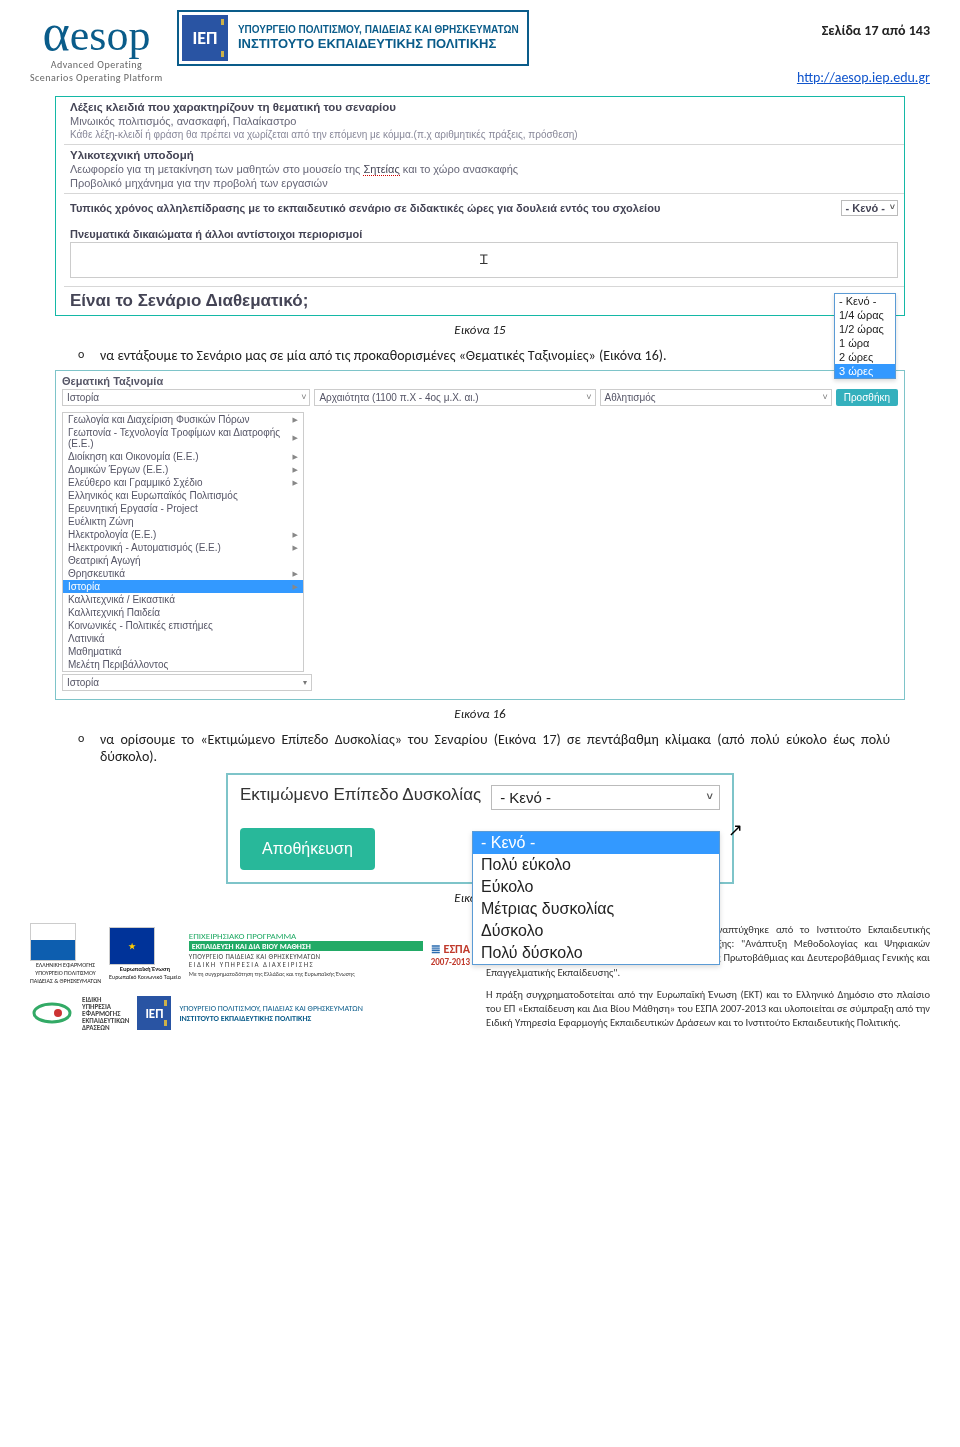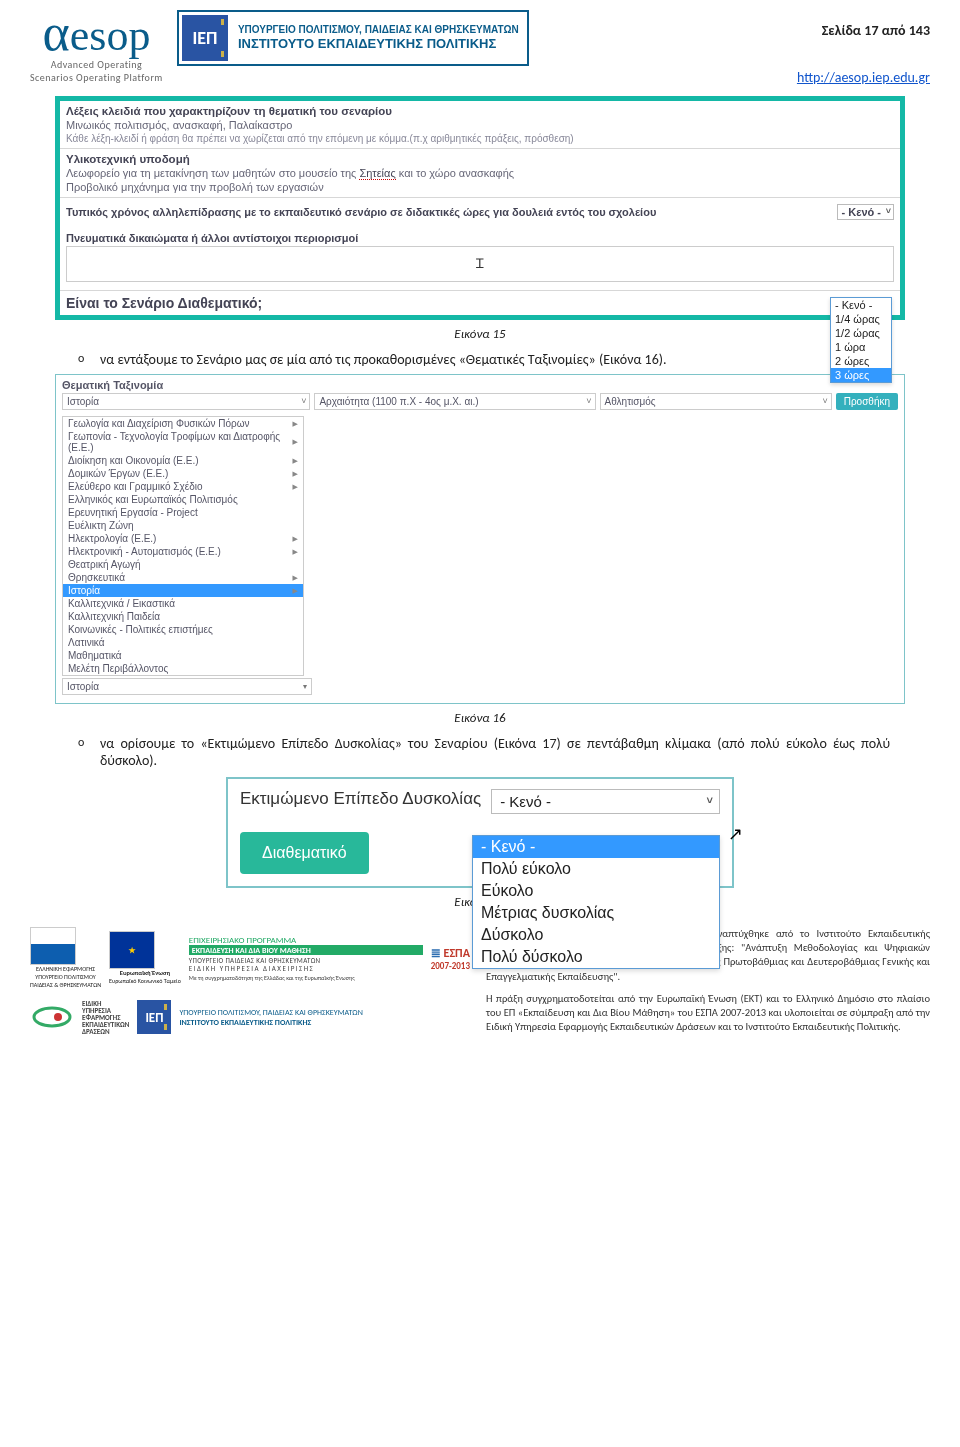"Λέξεις κλειδιά που χαρακτηρίζουν τη" .fig { border: 5px solid #14b8a6 -> 1px solid #14b8a6; padding-left: none -> 8px }
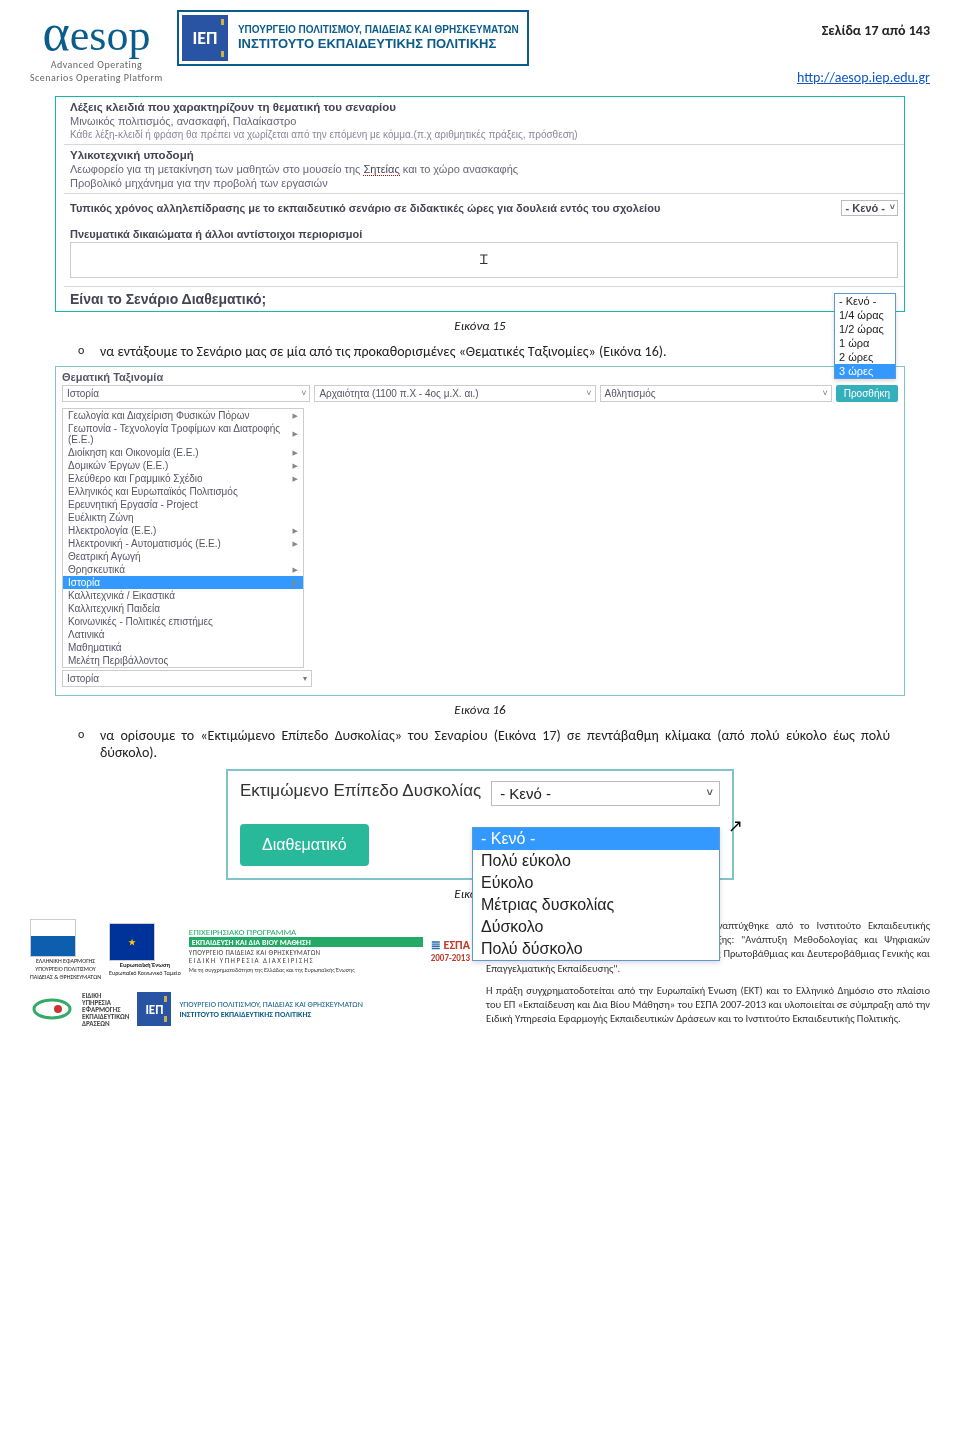"Είναι το Σενάριο Διαθεματικό;" .thematic-lbl { font-size: 14px -> 17px }
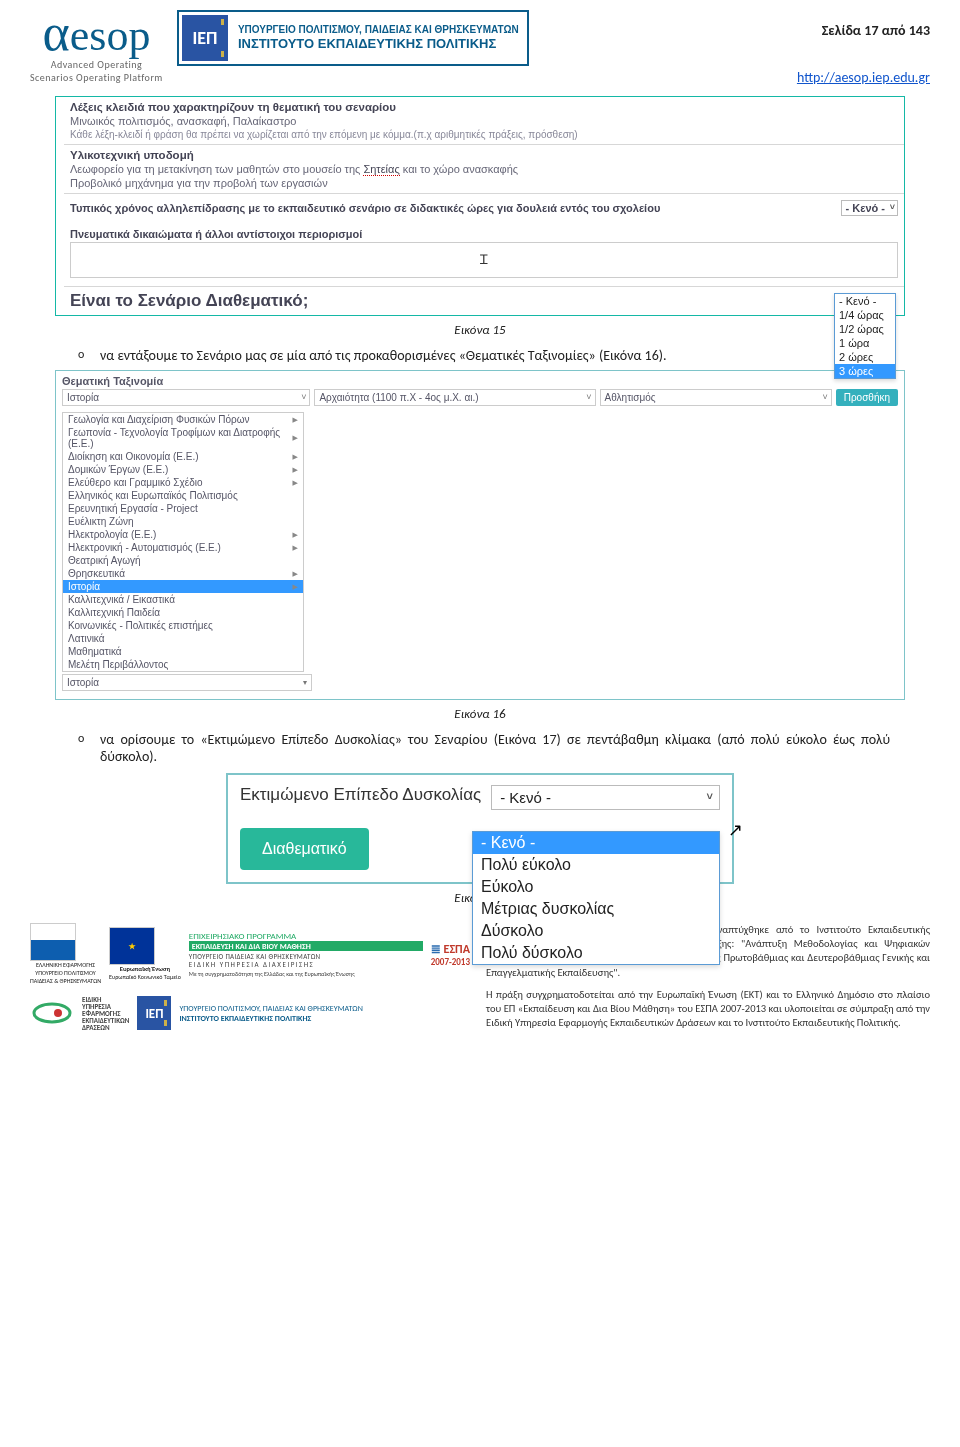"Διαθεματικό" div.save-btn { text: Διαθεματικό -> Αποθήκευση }
